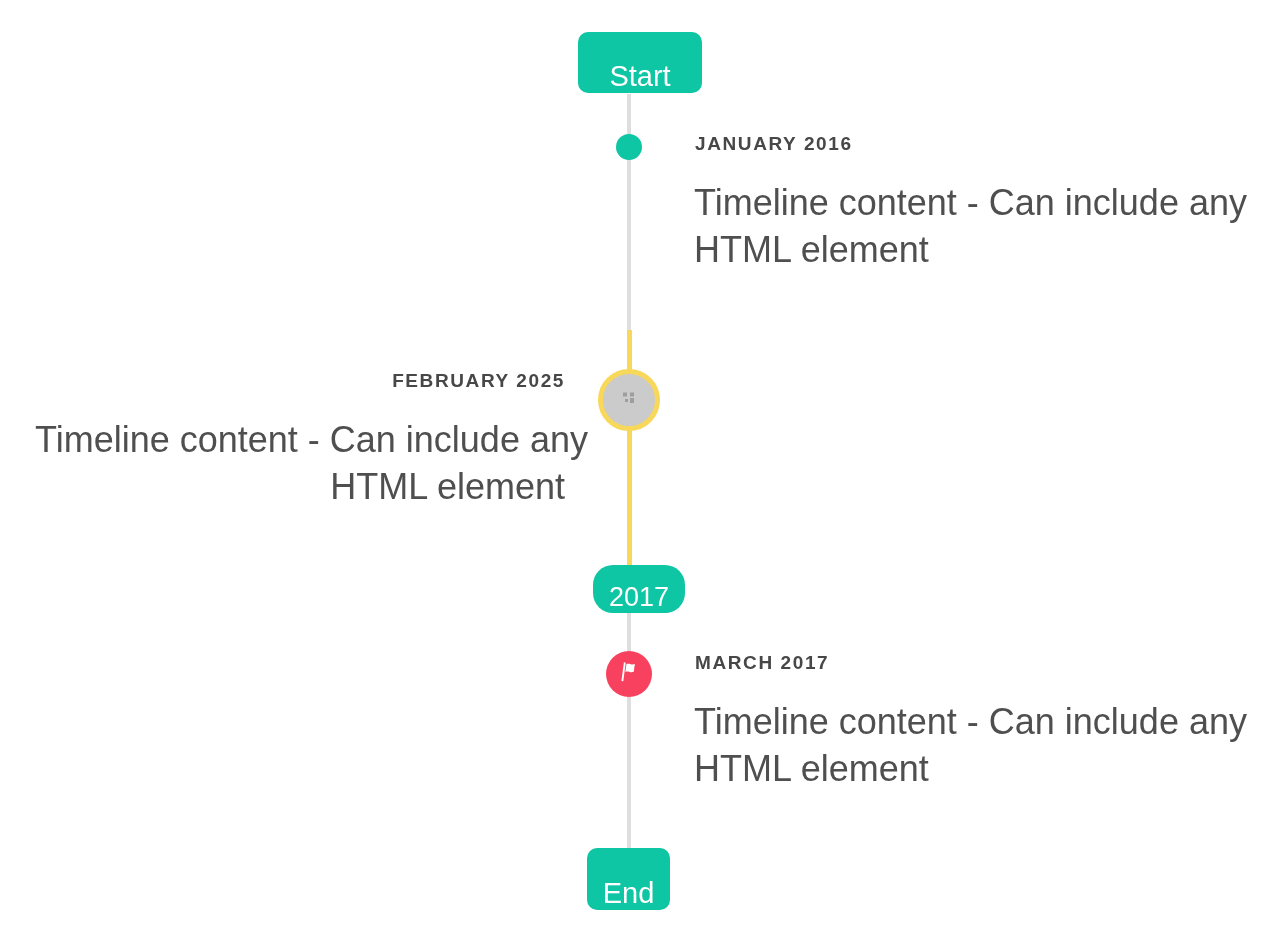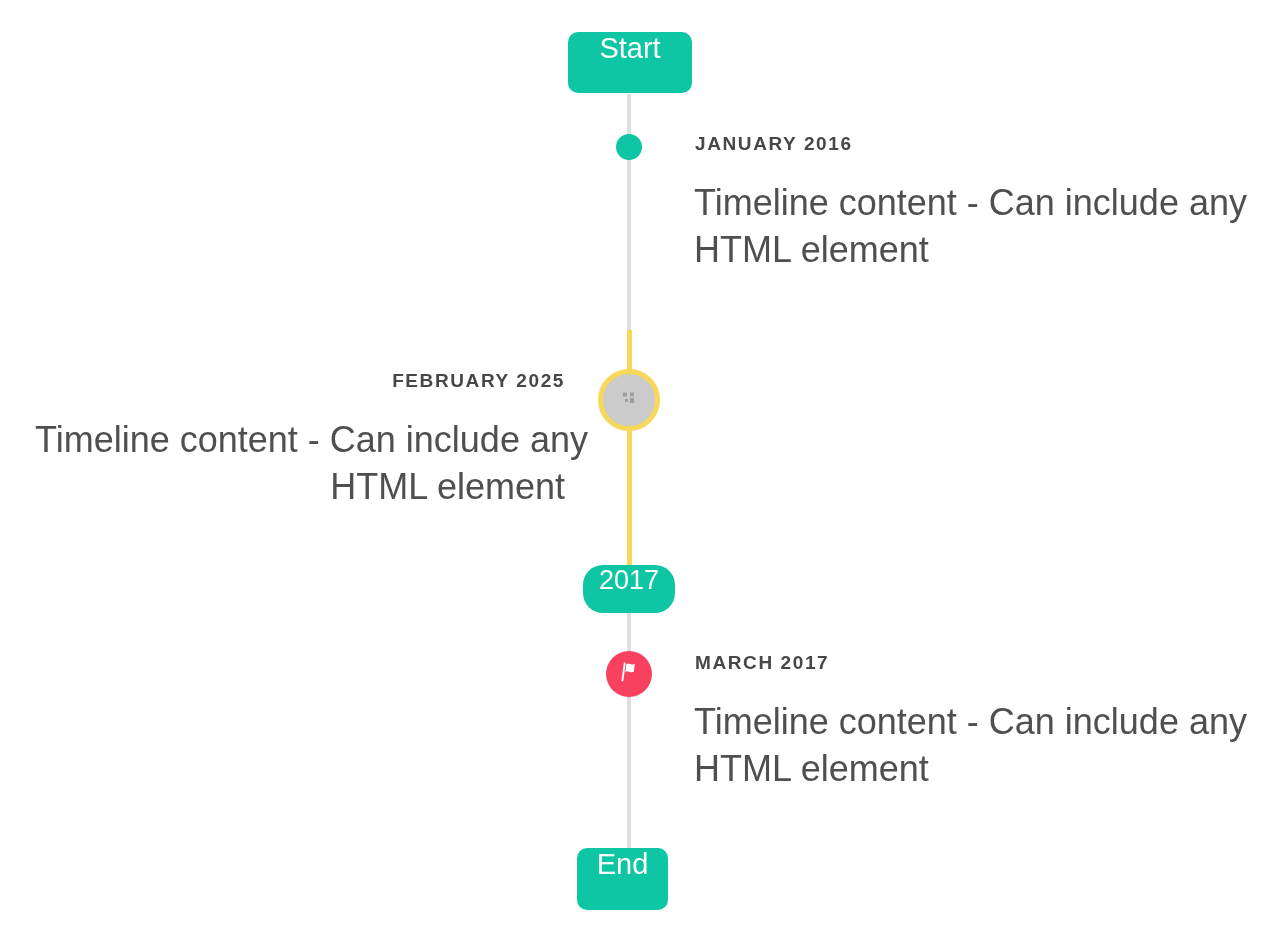"Start" .badge { align-items: flex-start -> flex-end; margin-left: none -> 10px }
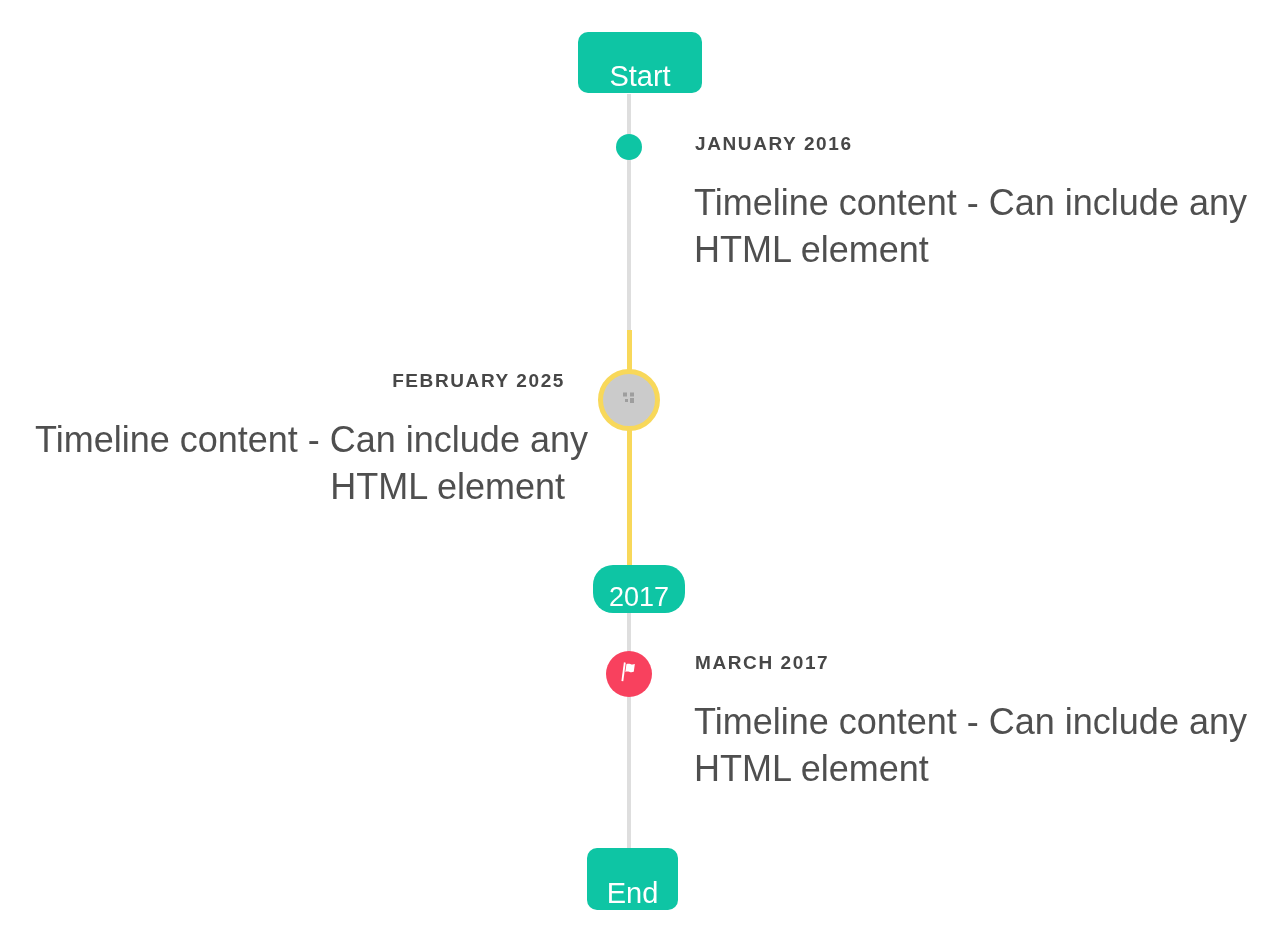"End" .badge-end { width: 91px -> 83px }
